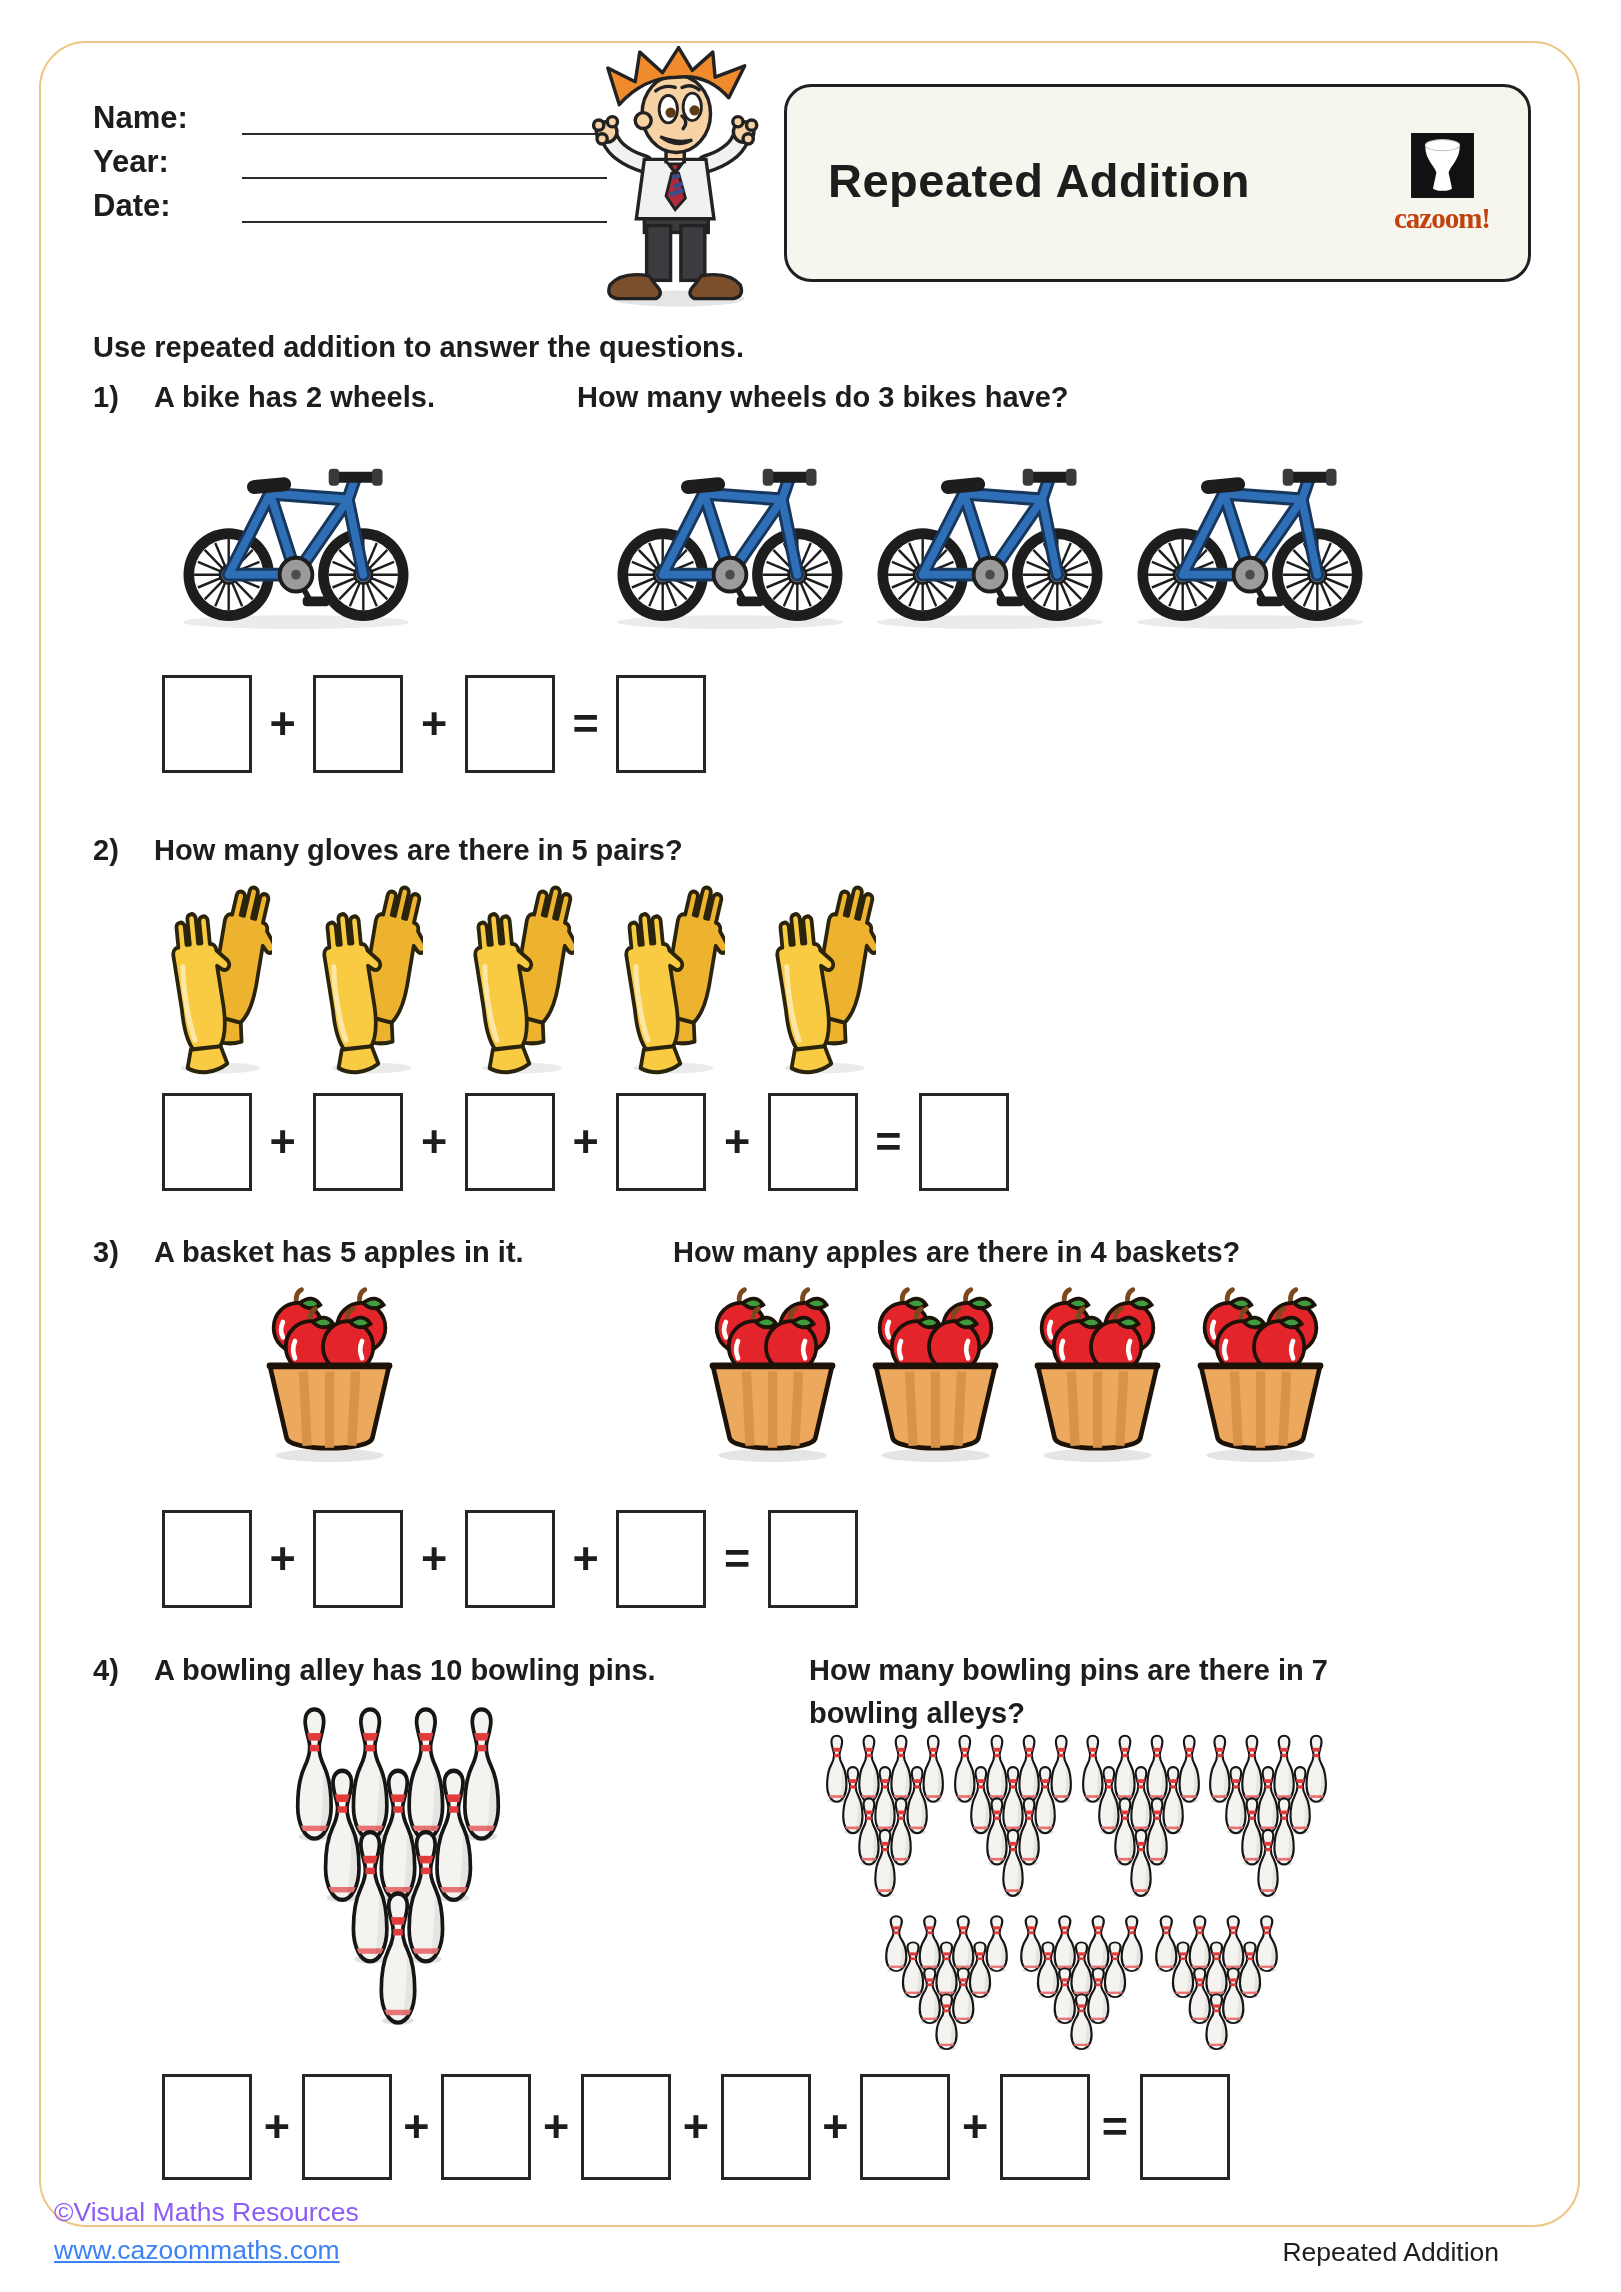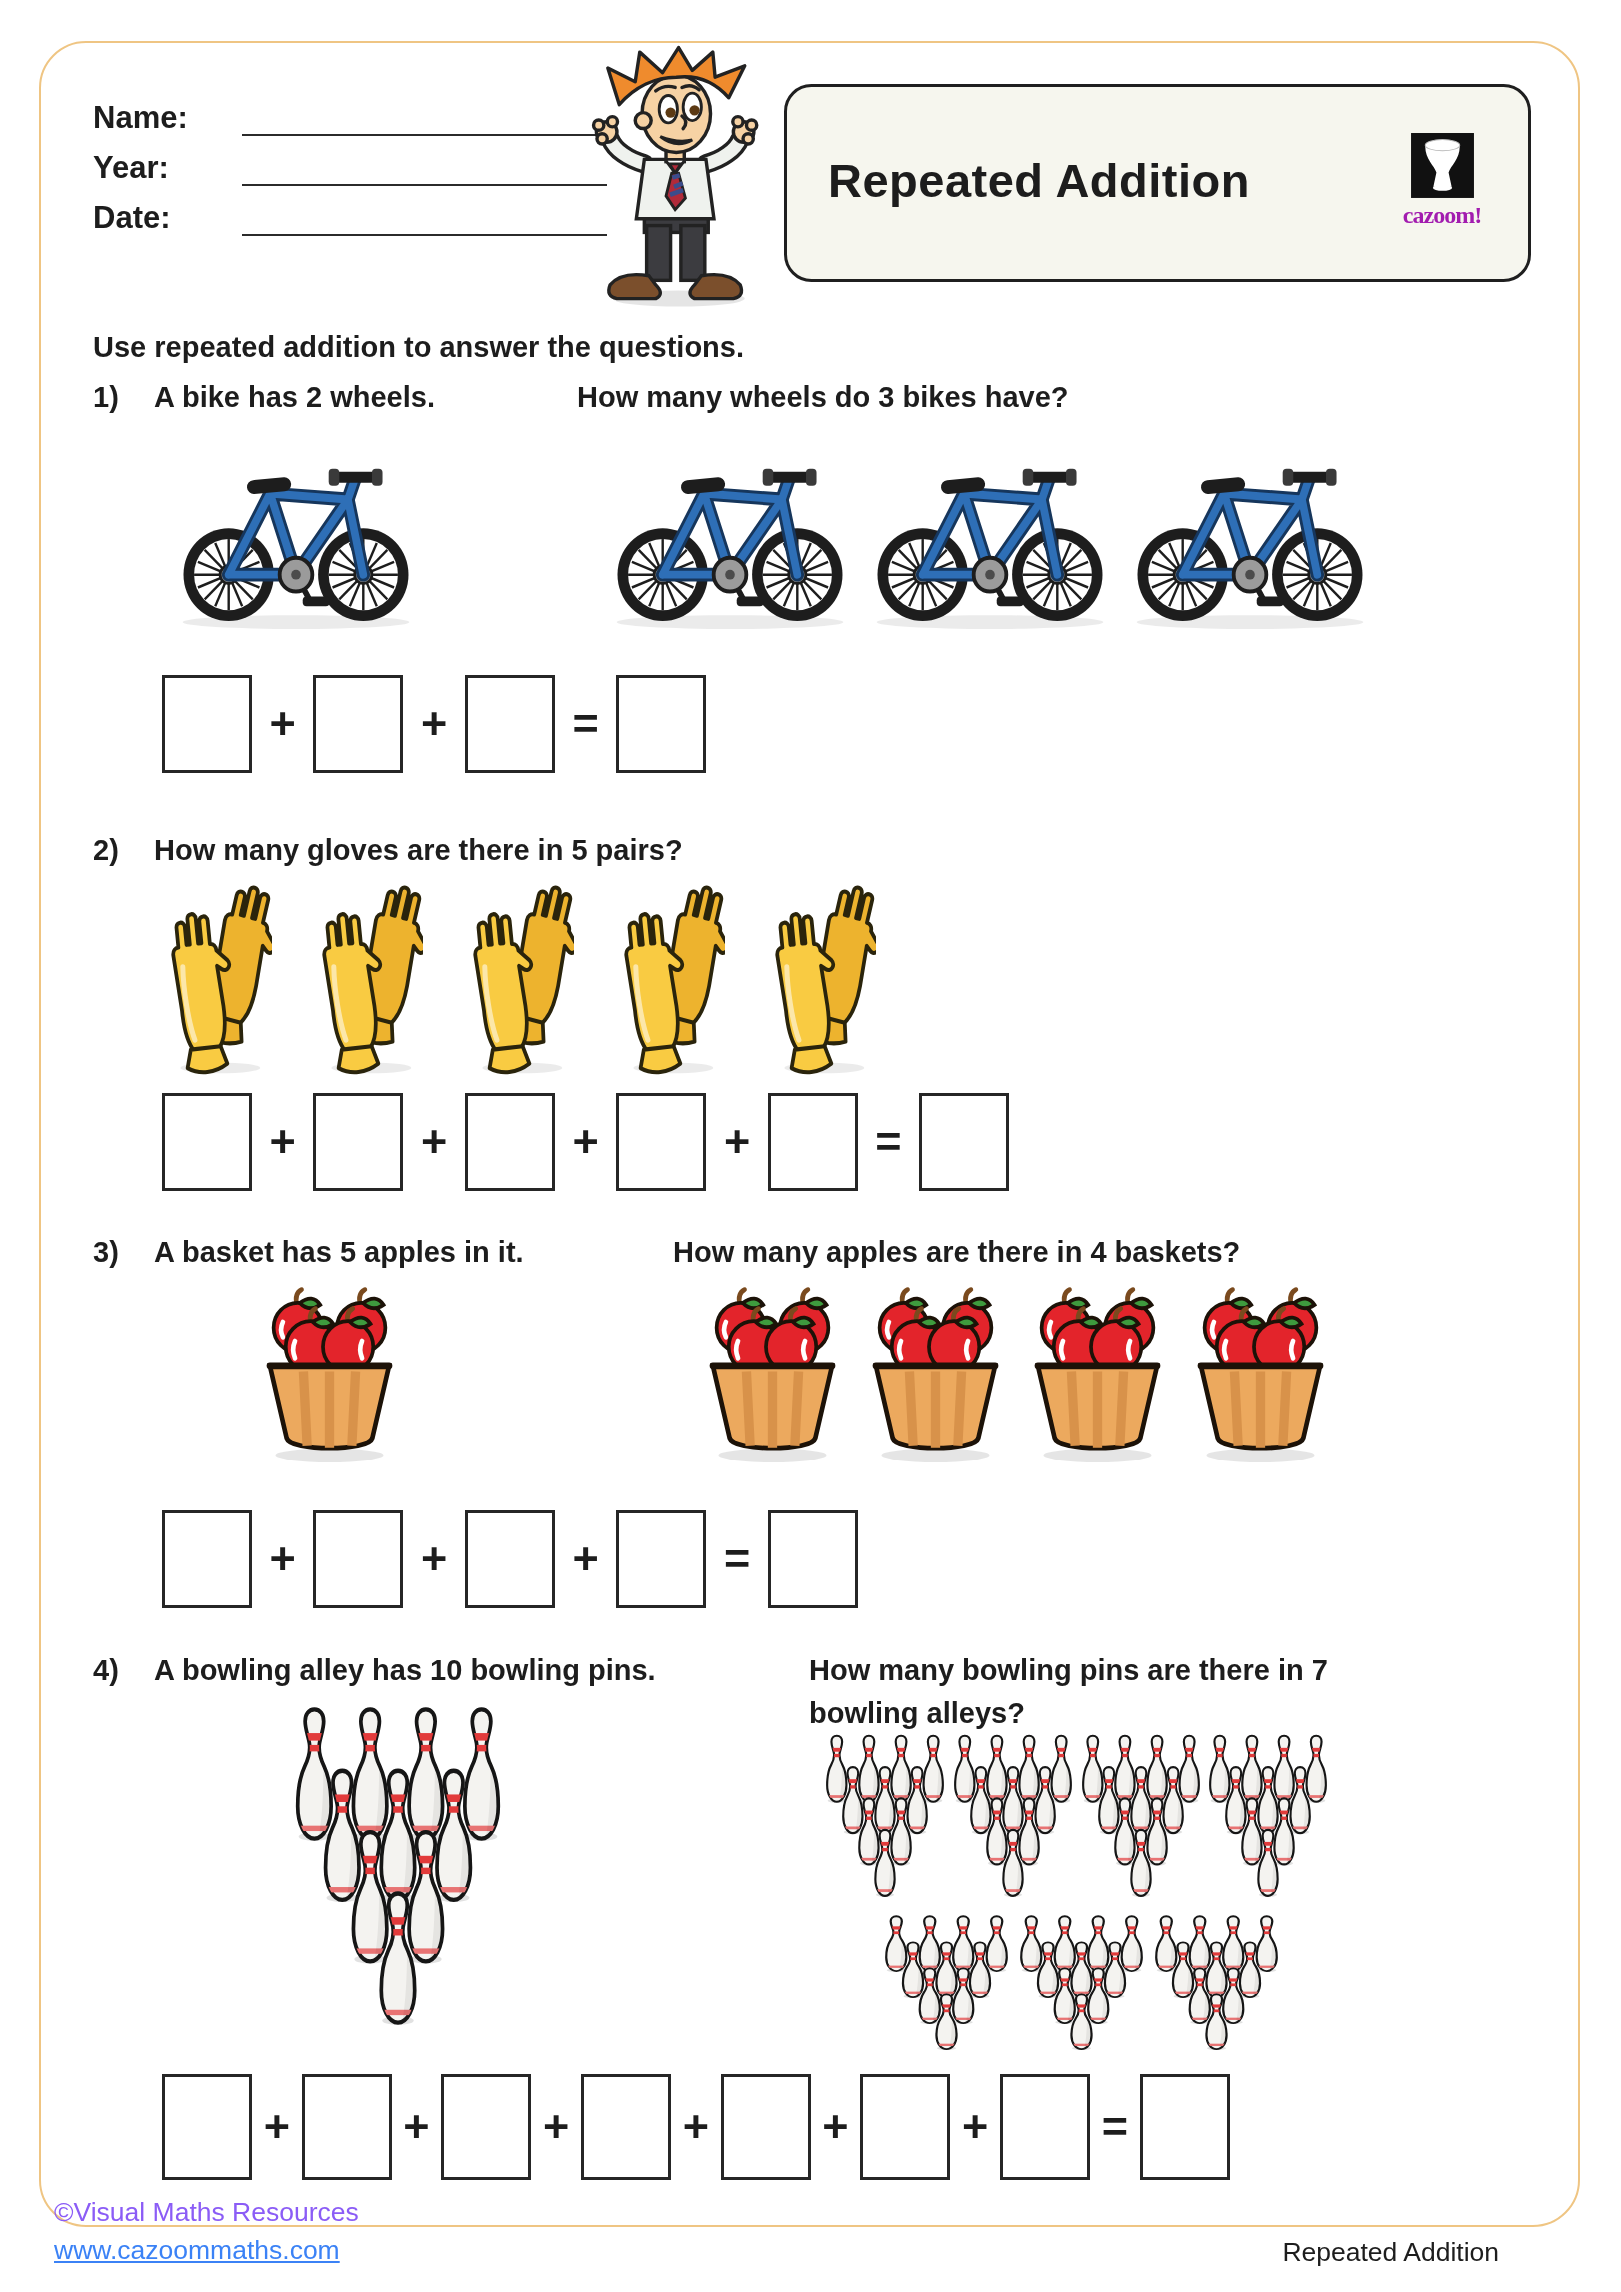"Name:" .field { align-items: center -> flex-start; margin-bottom: 11px -> 5px }
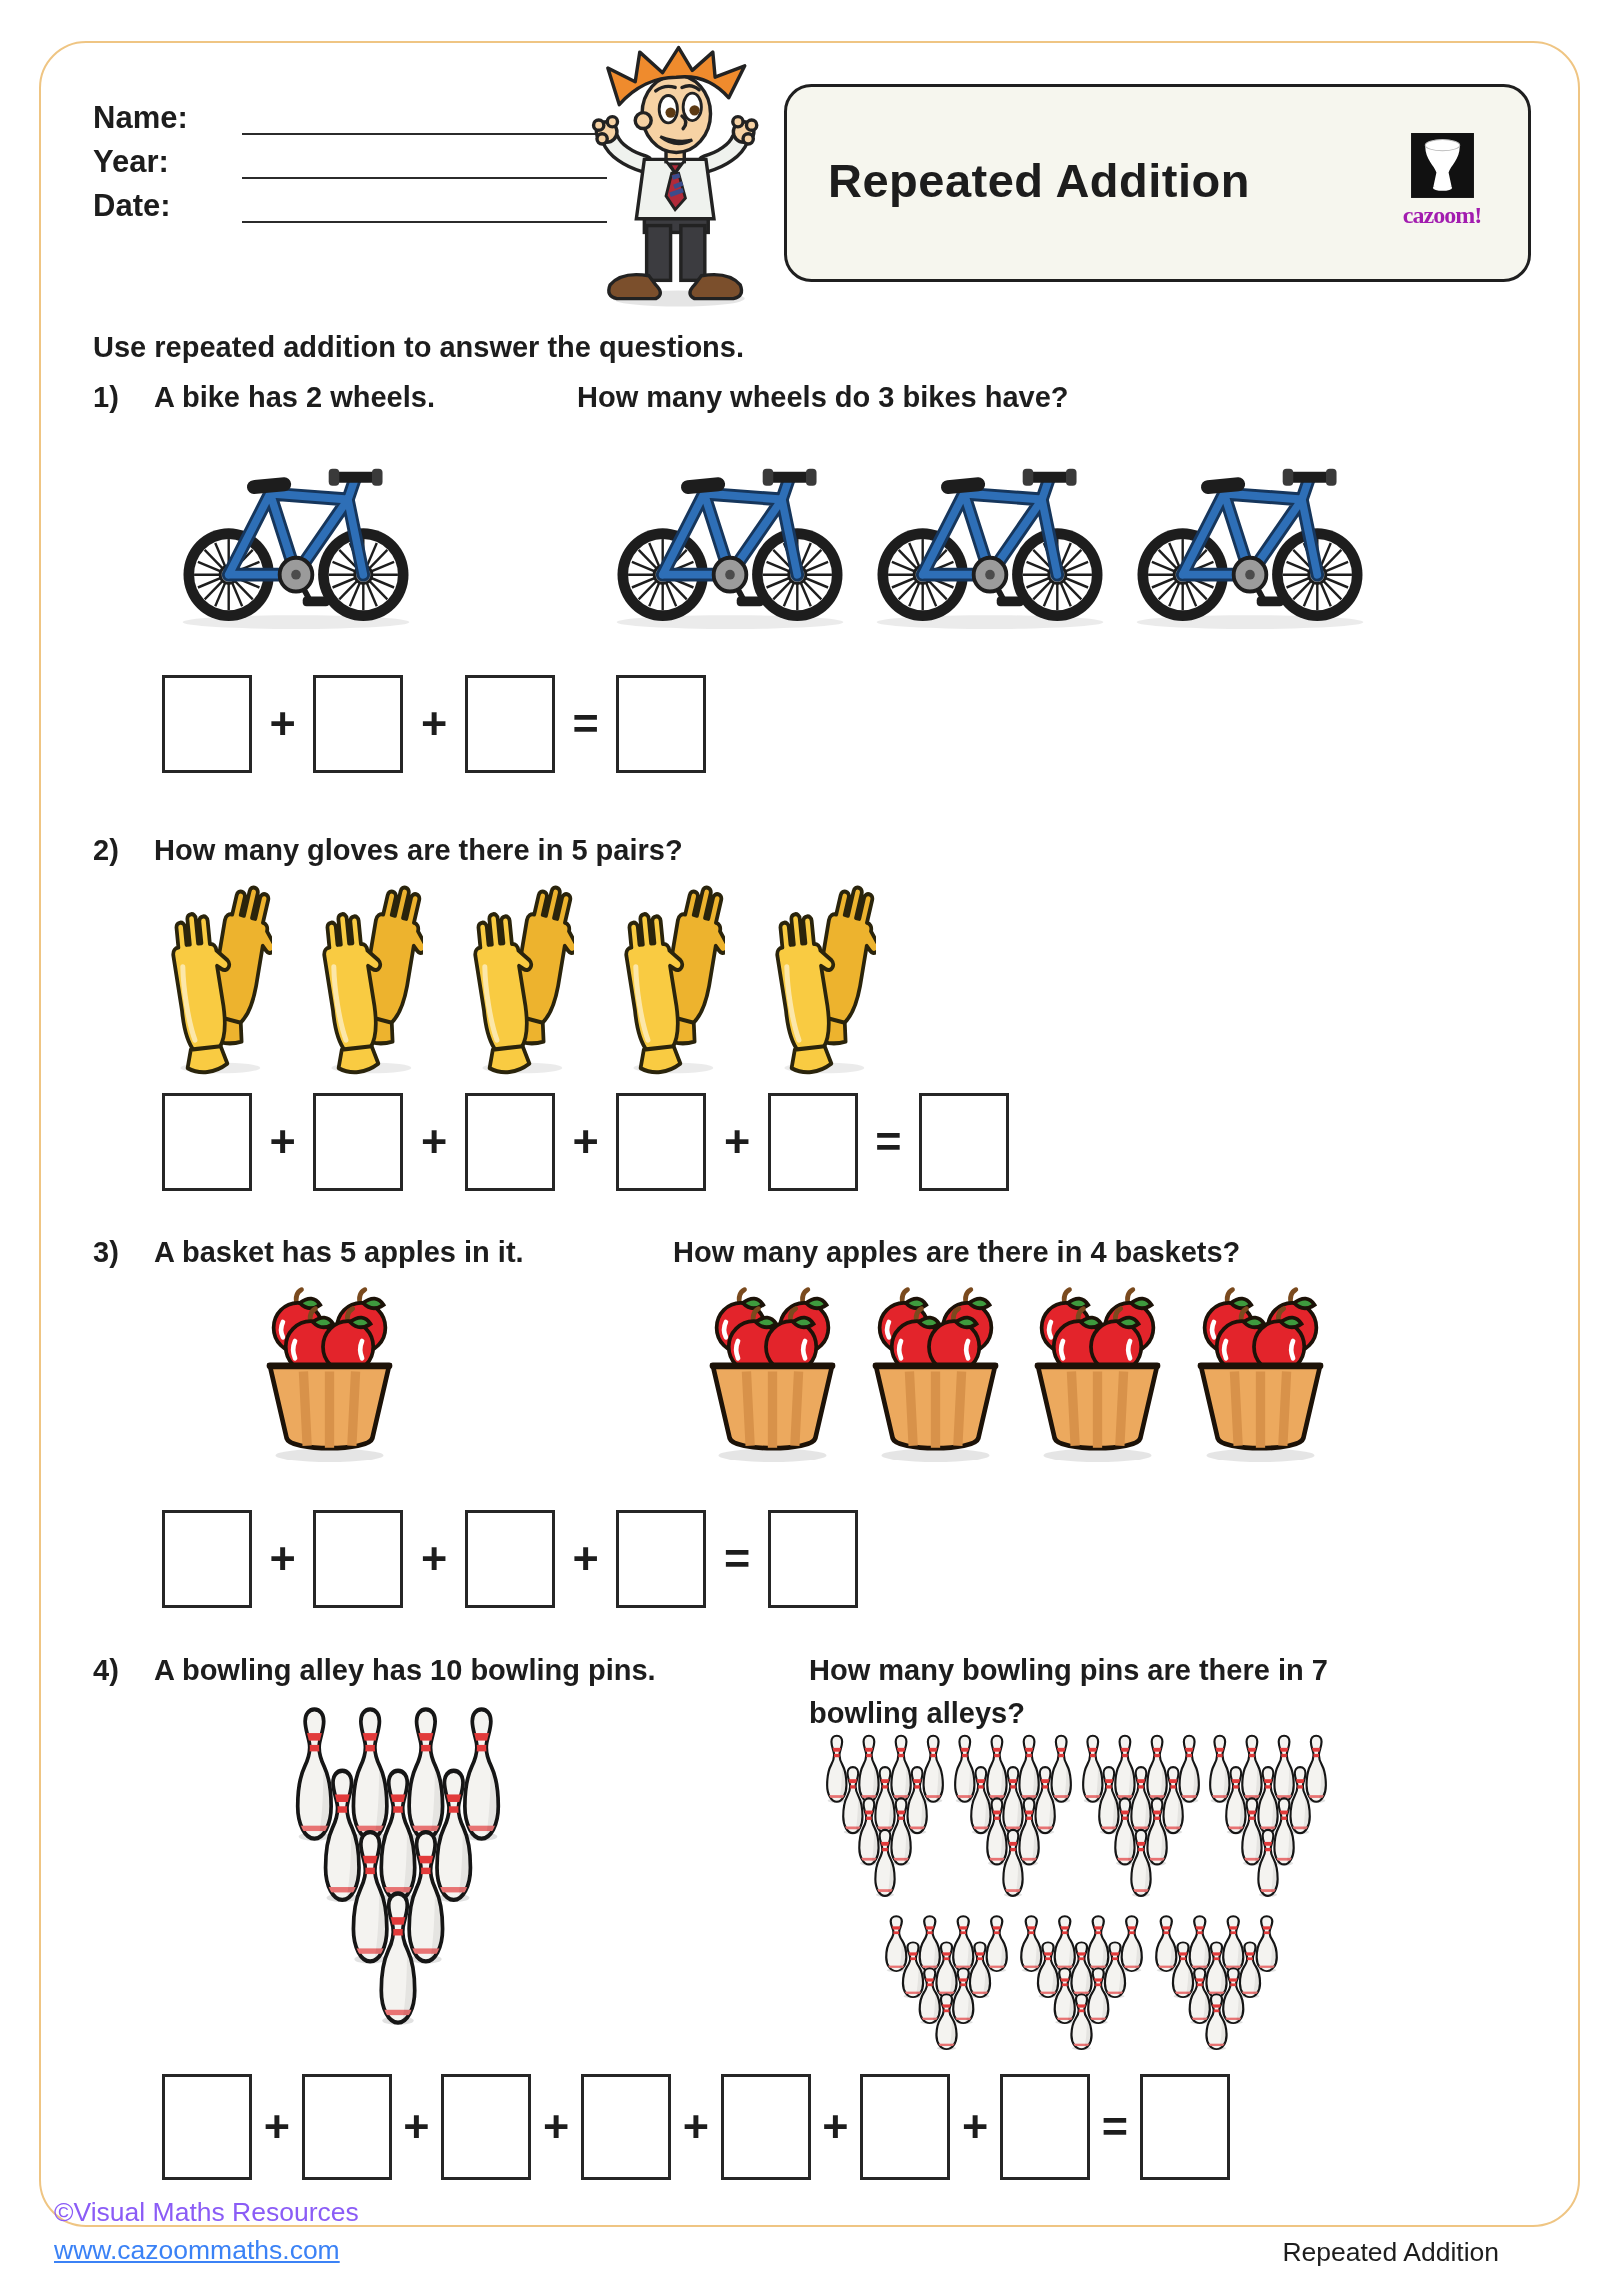"cazoom!" .logo-text { color: #a21caf -> #c2410c; font-size: 24px -> 29px }
